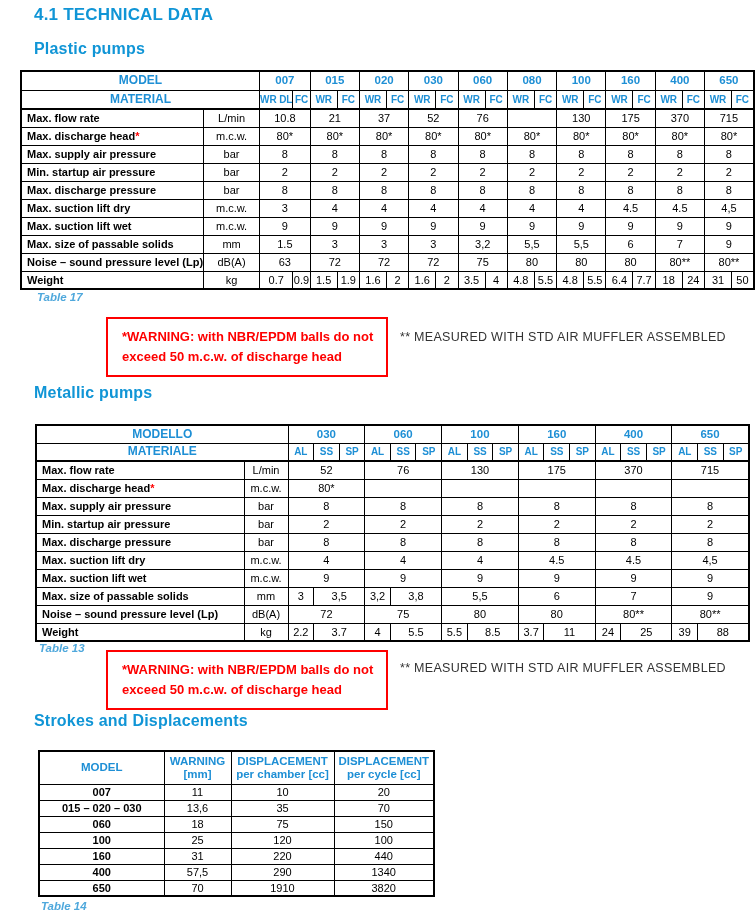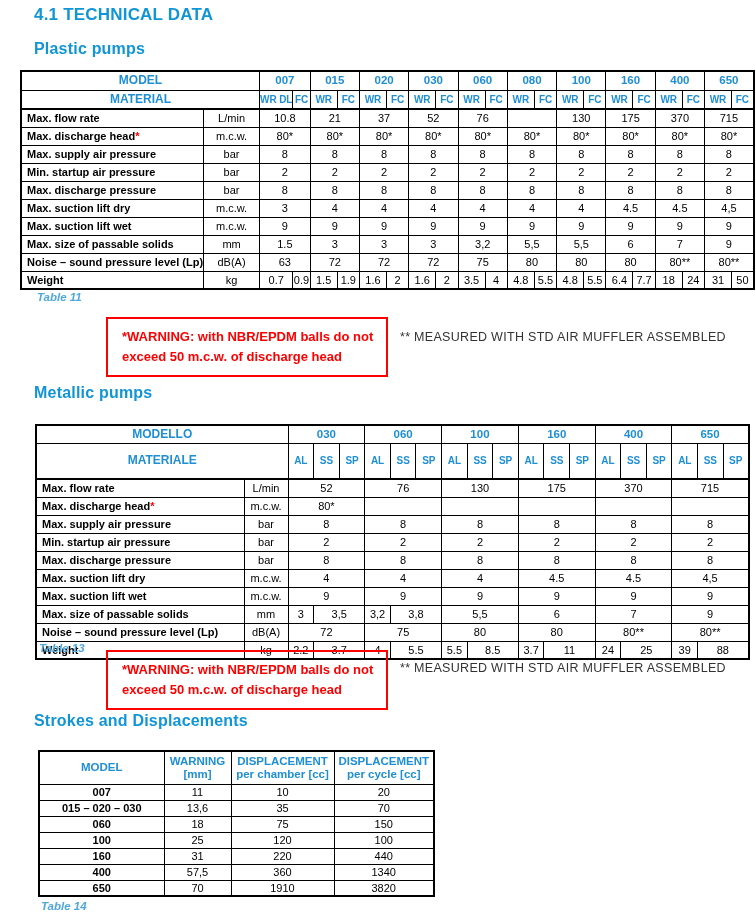"Table 11" div.caption { text: 11 -> 17 }
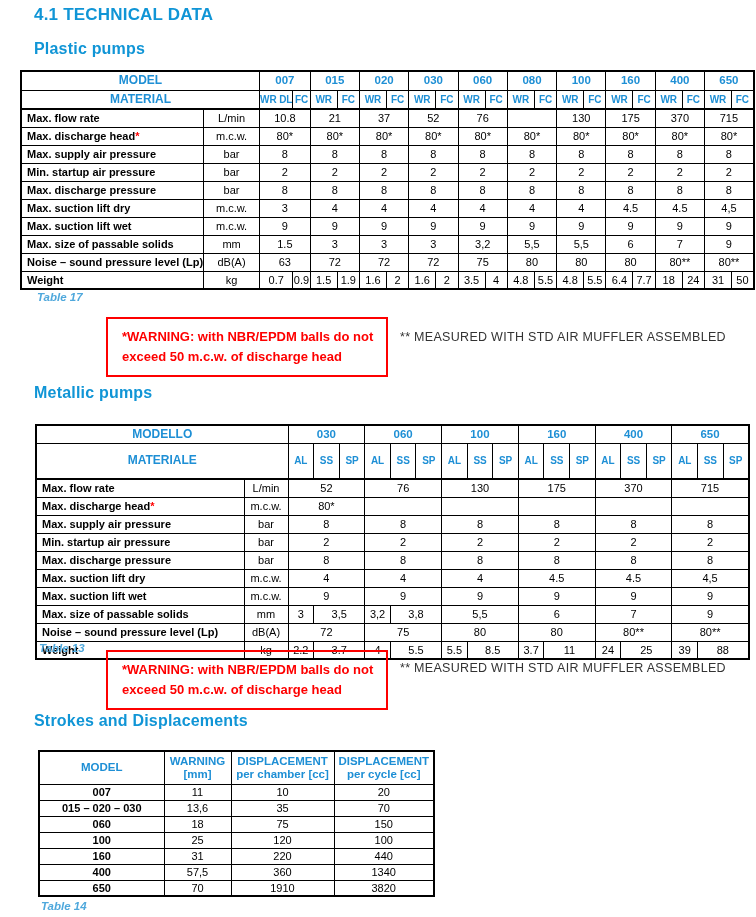"MATERIALE" tr.mat { height: 36px -> 18px }
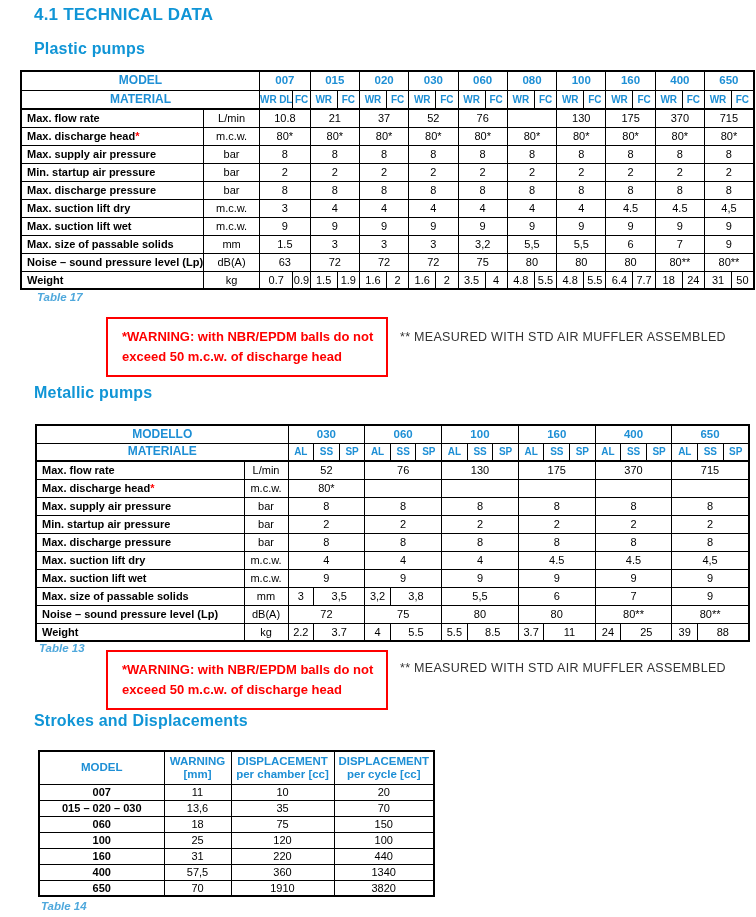"360" td { text: 360 -> 290 }
